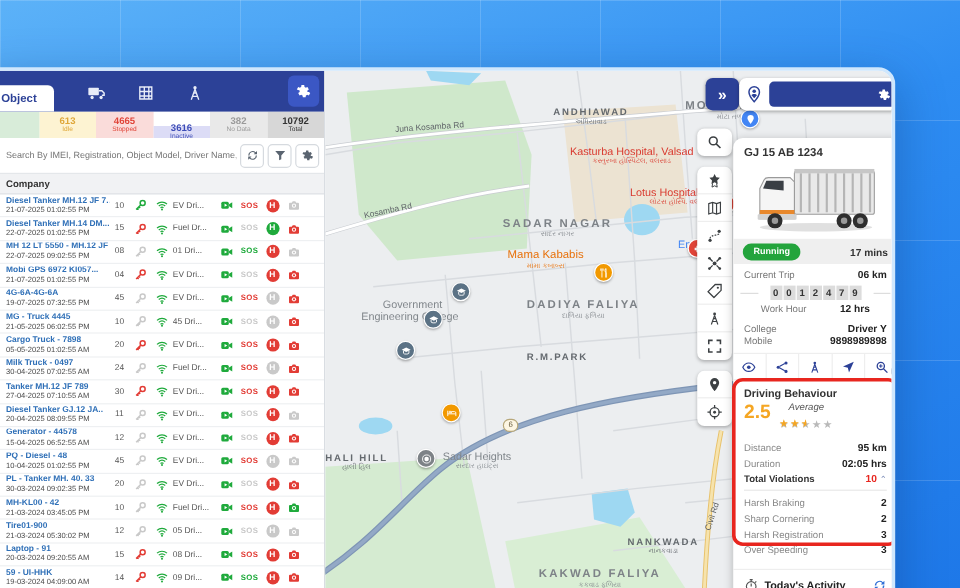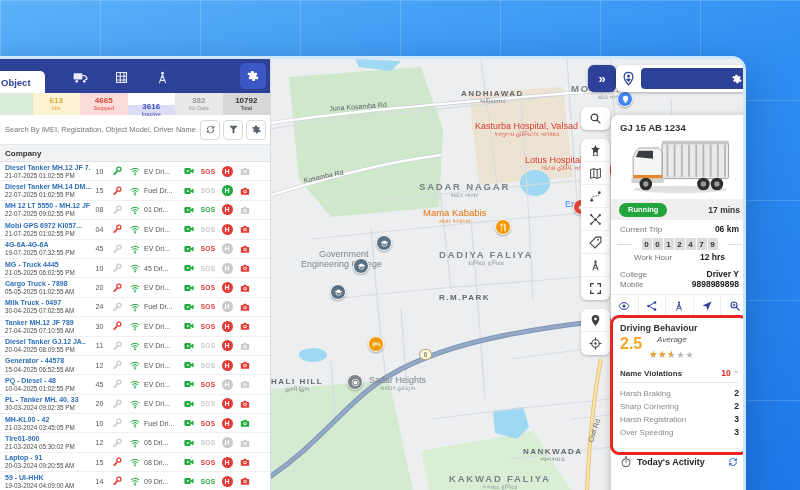"Distance" div { html: none -> <div> <div> <span>Distance</span> <span>95 <span>km</span></span> </div> <div> <span>Duration</span> <span>02:05 <span>hrs</span></span> </div> </div> }
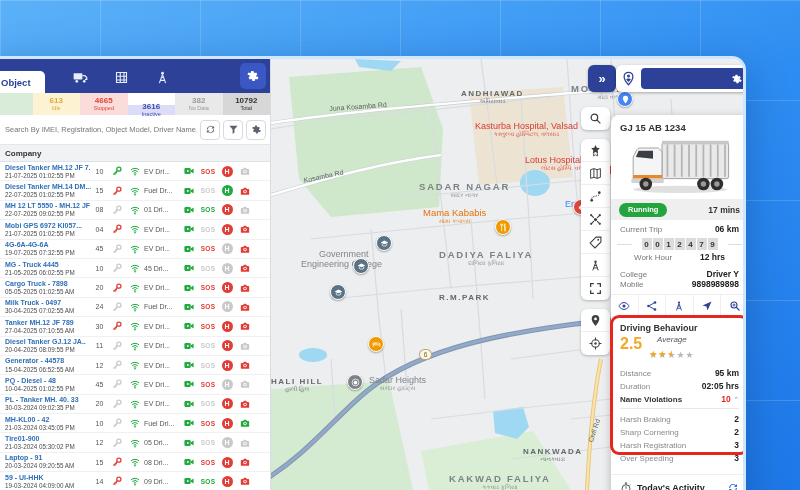"Name Violations" span.k { text: Name -> Total }
